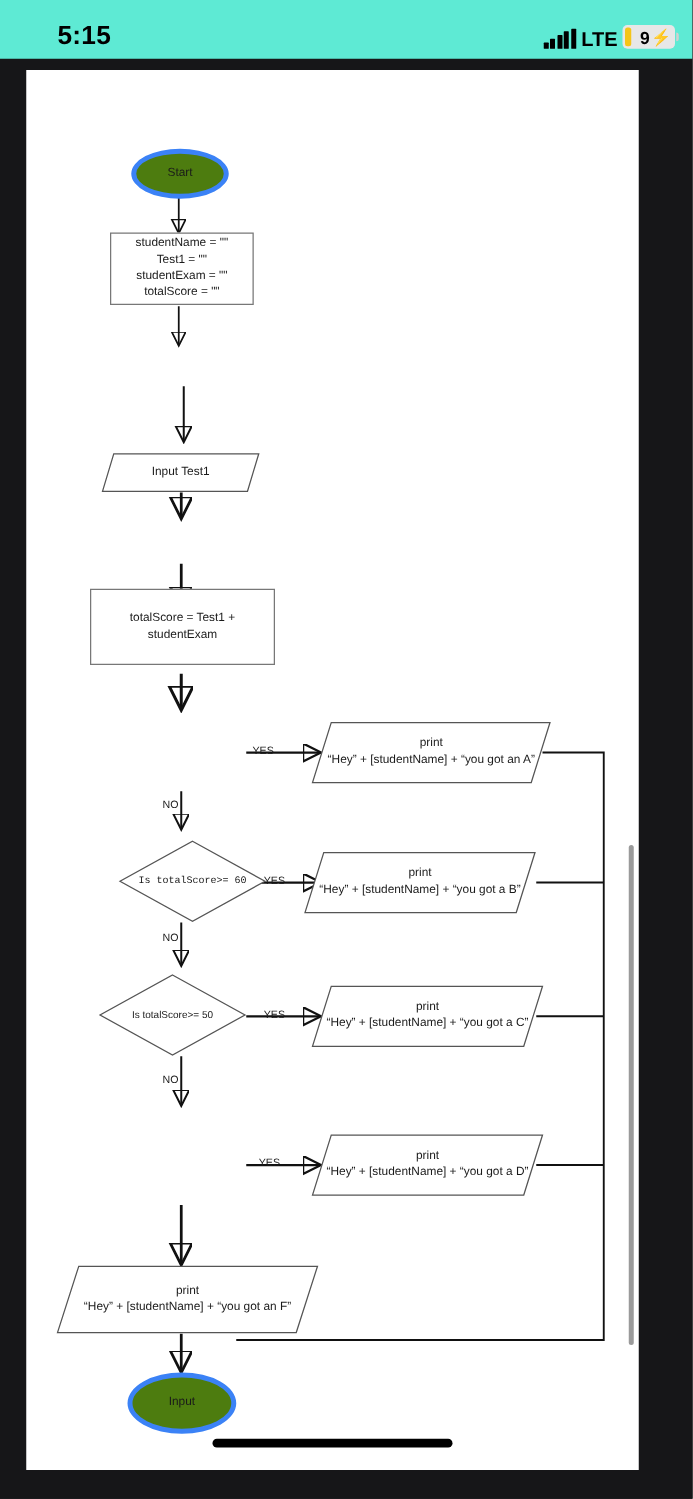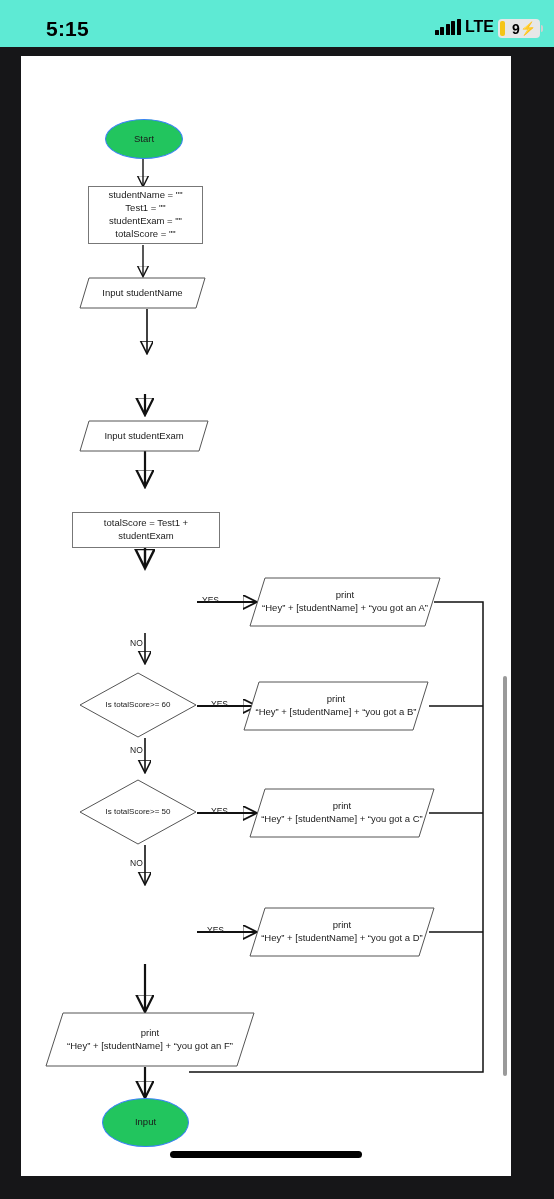"LTE" .status-right { align-items: none -> flex-end }
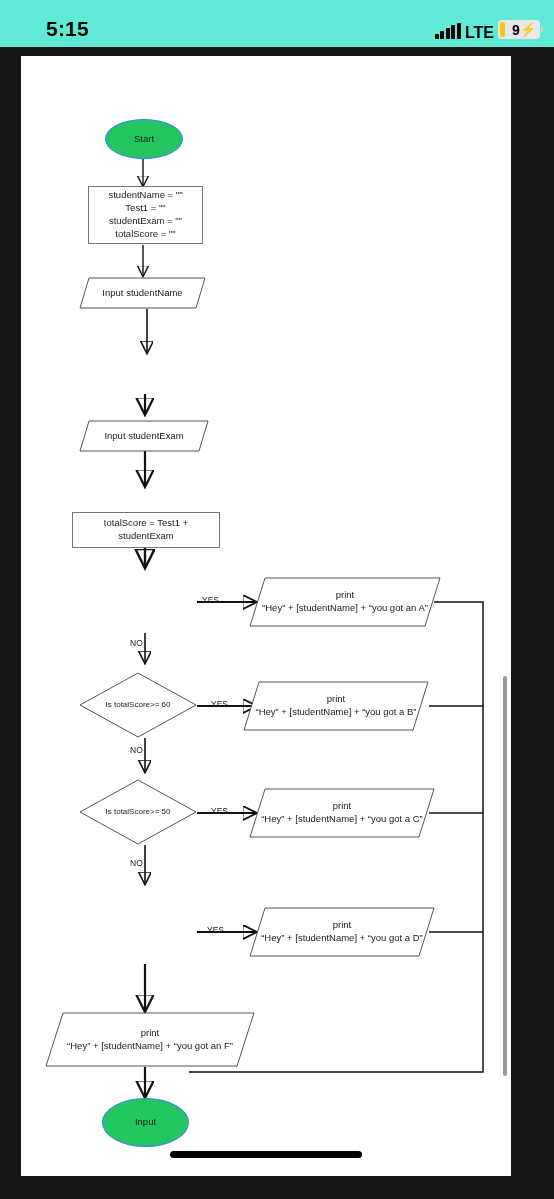"Start" .terminal { background: #22c55e -> #4d7c0f; border: 1px solid #3b82f6 -> 4px solid #3b82f6 }
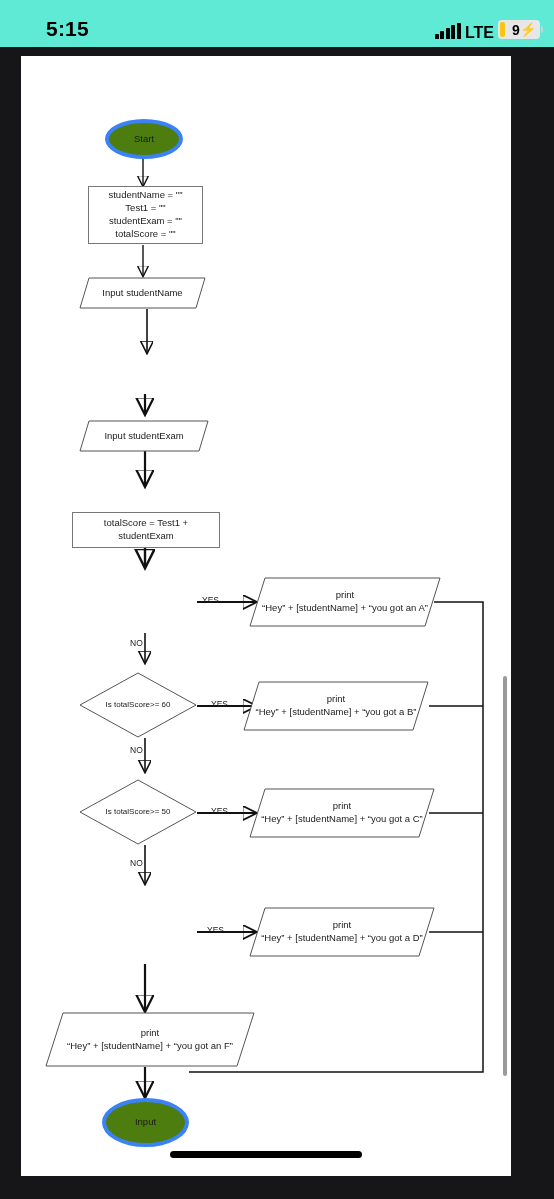"Input studentName" div.node { html: <div> <svg> <polygon></polygon> </svg> <div>Input studentName</div> </div> -> none }
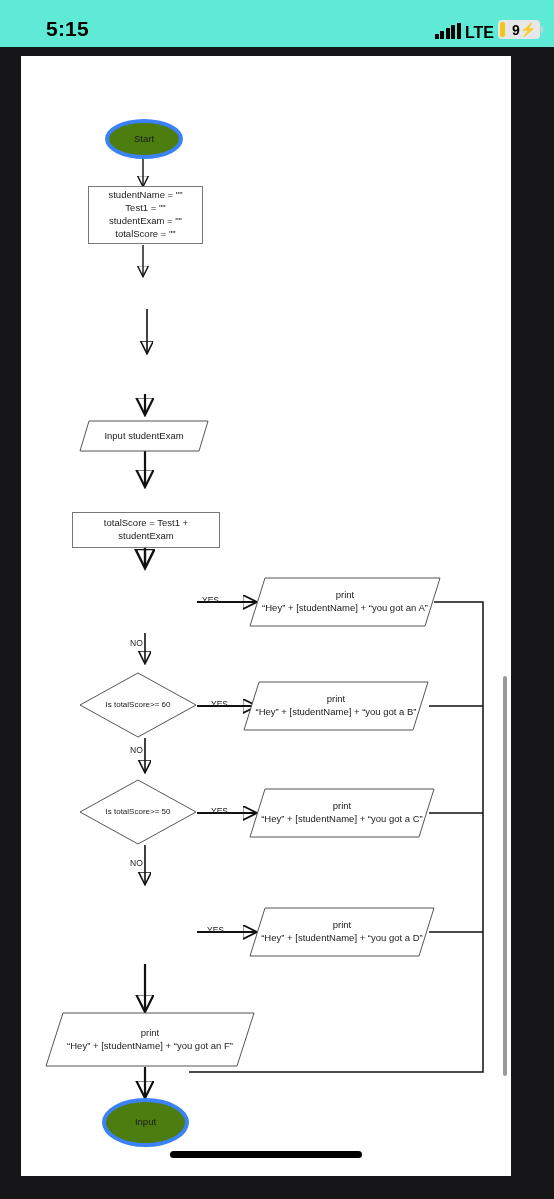"Input Test1" div.node { html: none -> <div> <svg> <polygon></polygon> </svg> <div>Input Test1</div> </div> }
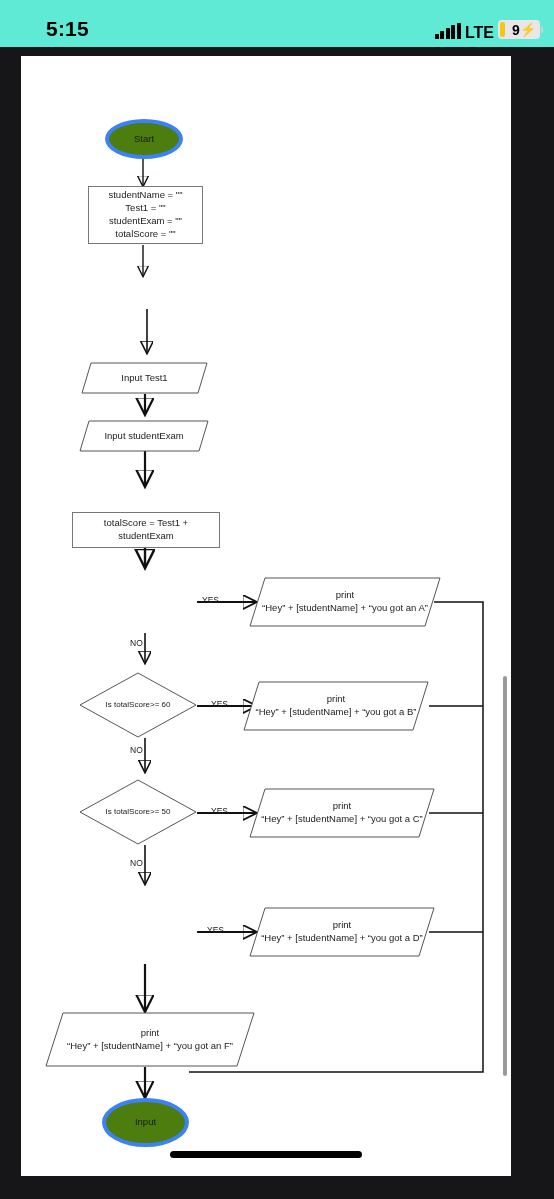"Input studentExam" div.node { html: <div> <svg> <polygon></polygon> </svg> <div>Input studentExam</div> </div> -> none }
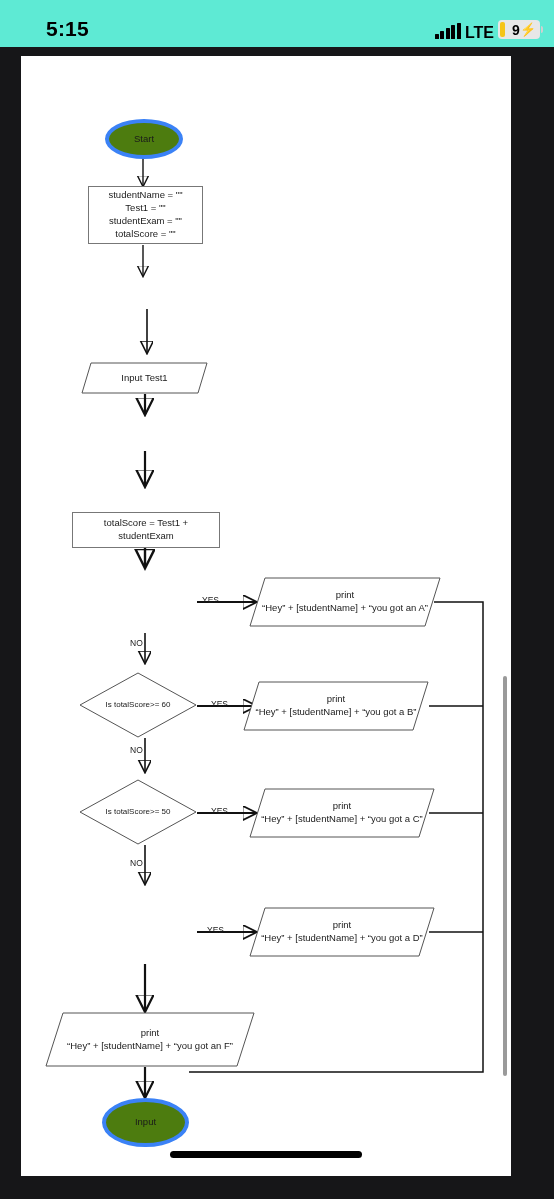"totalScore = Test1 + studentExam" div.node { height: 36px -> 61px; top: 456px -> 415px }
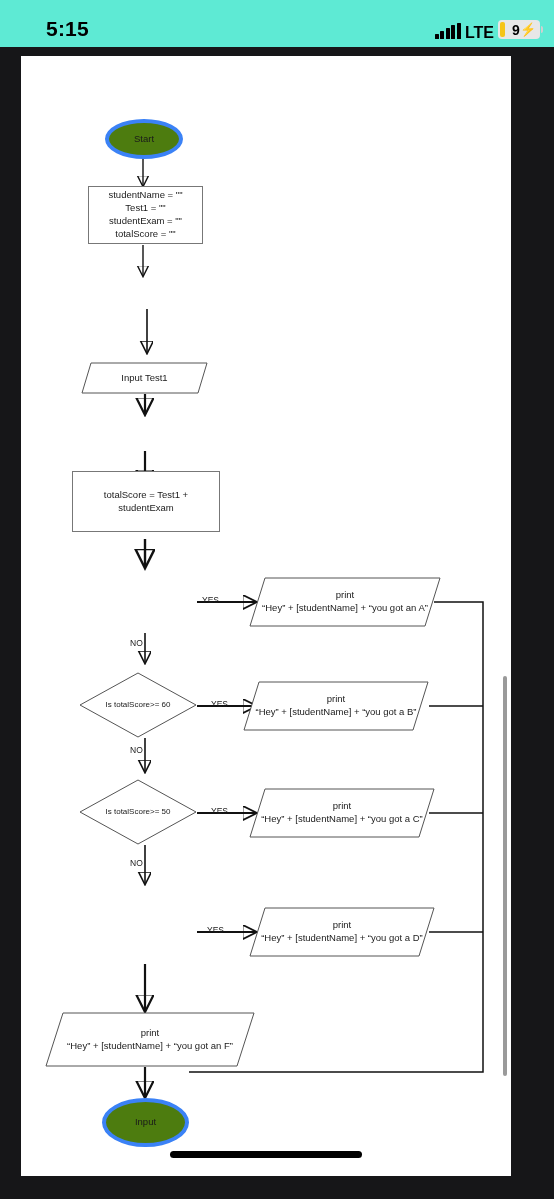"Is totalScore>= 60" div.node { font-family: none -> Liberation Mono, monospace; left: 58px -> 74px }
